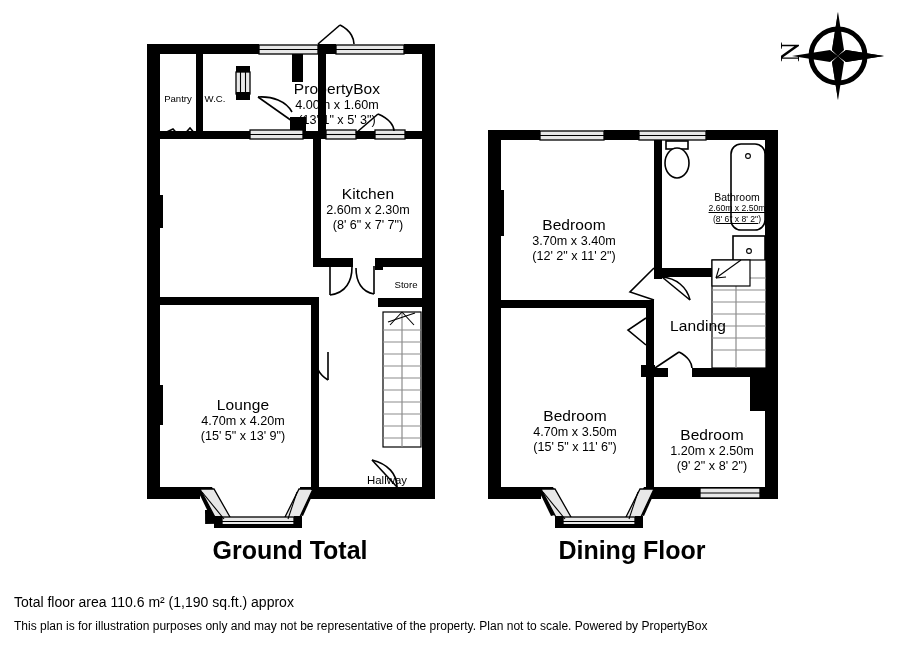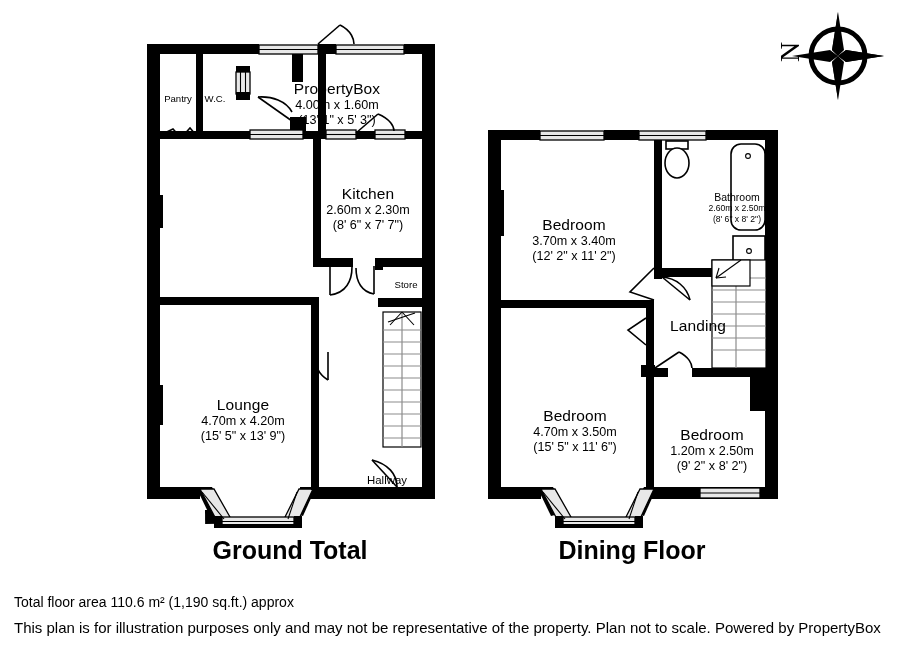"2.60m x 2.50m" .room-dim-sm { text-decoration: none -> underline }
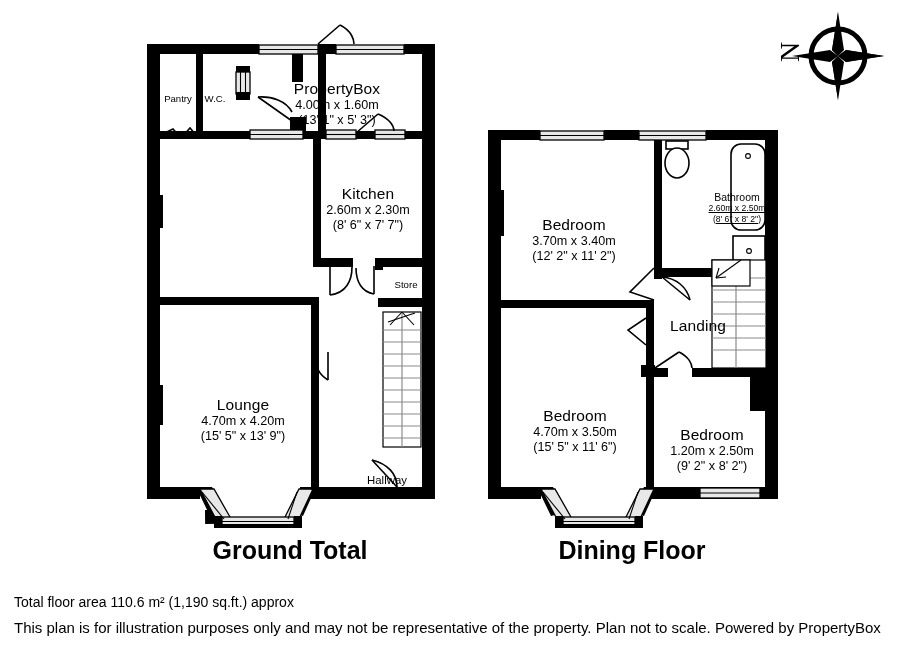"This plan is for illustration" .footer-disclaimer { font-size: 15px -> 12px }
